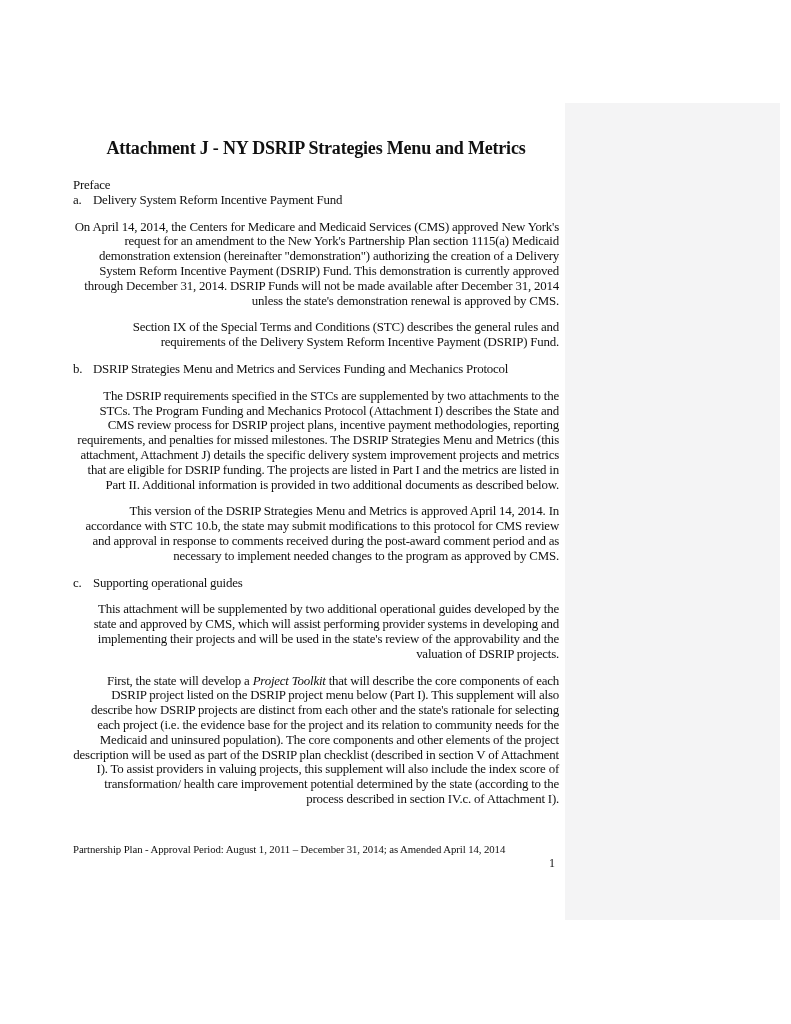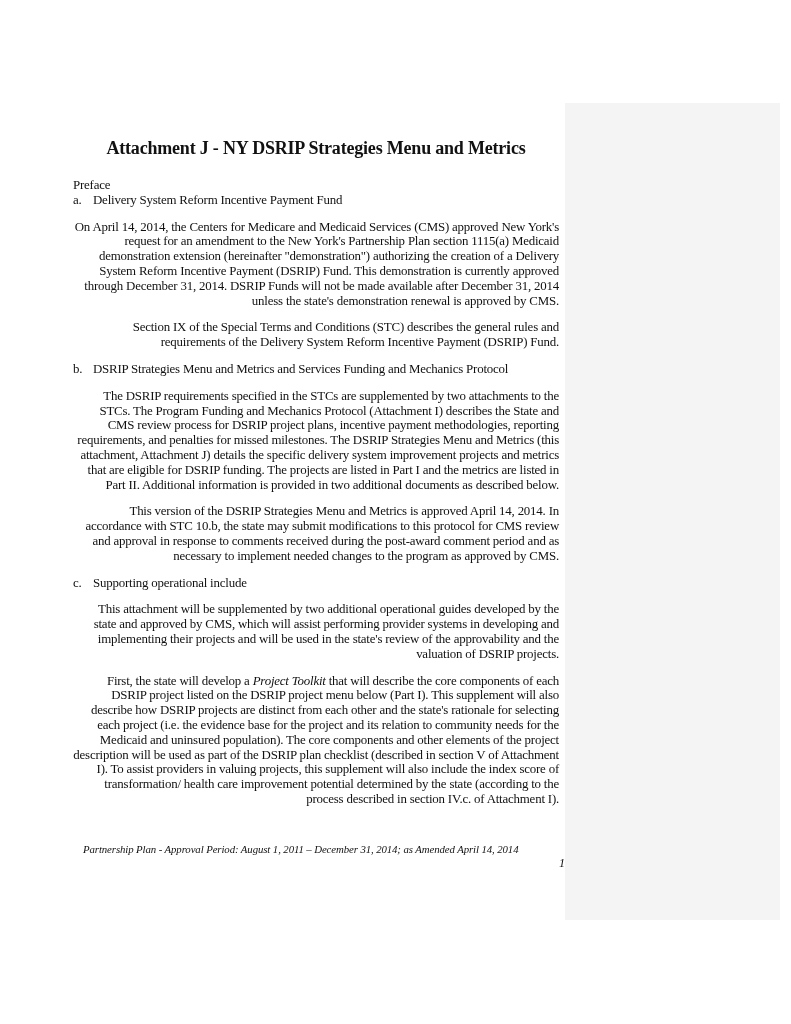"Supporting operational include" span.underlined { text: include -> guides }
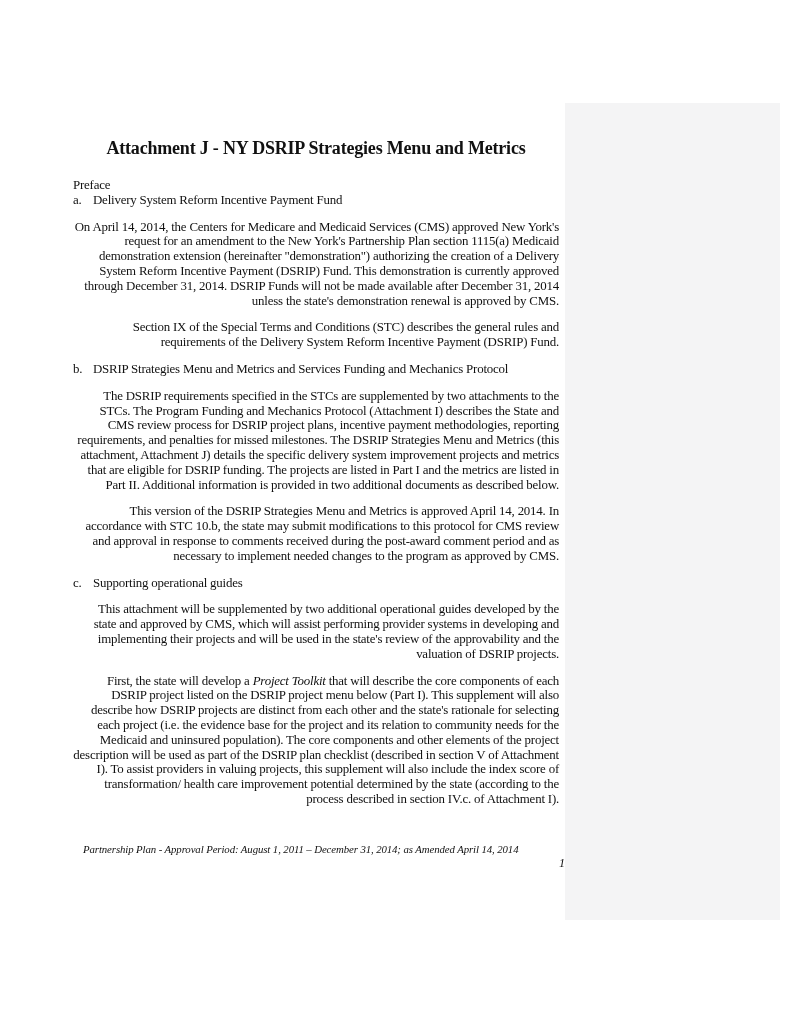"Partnership Plan - Approval Period:" .footer { font-style: italic -> none; left: 83px -> 73px }
